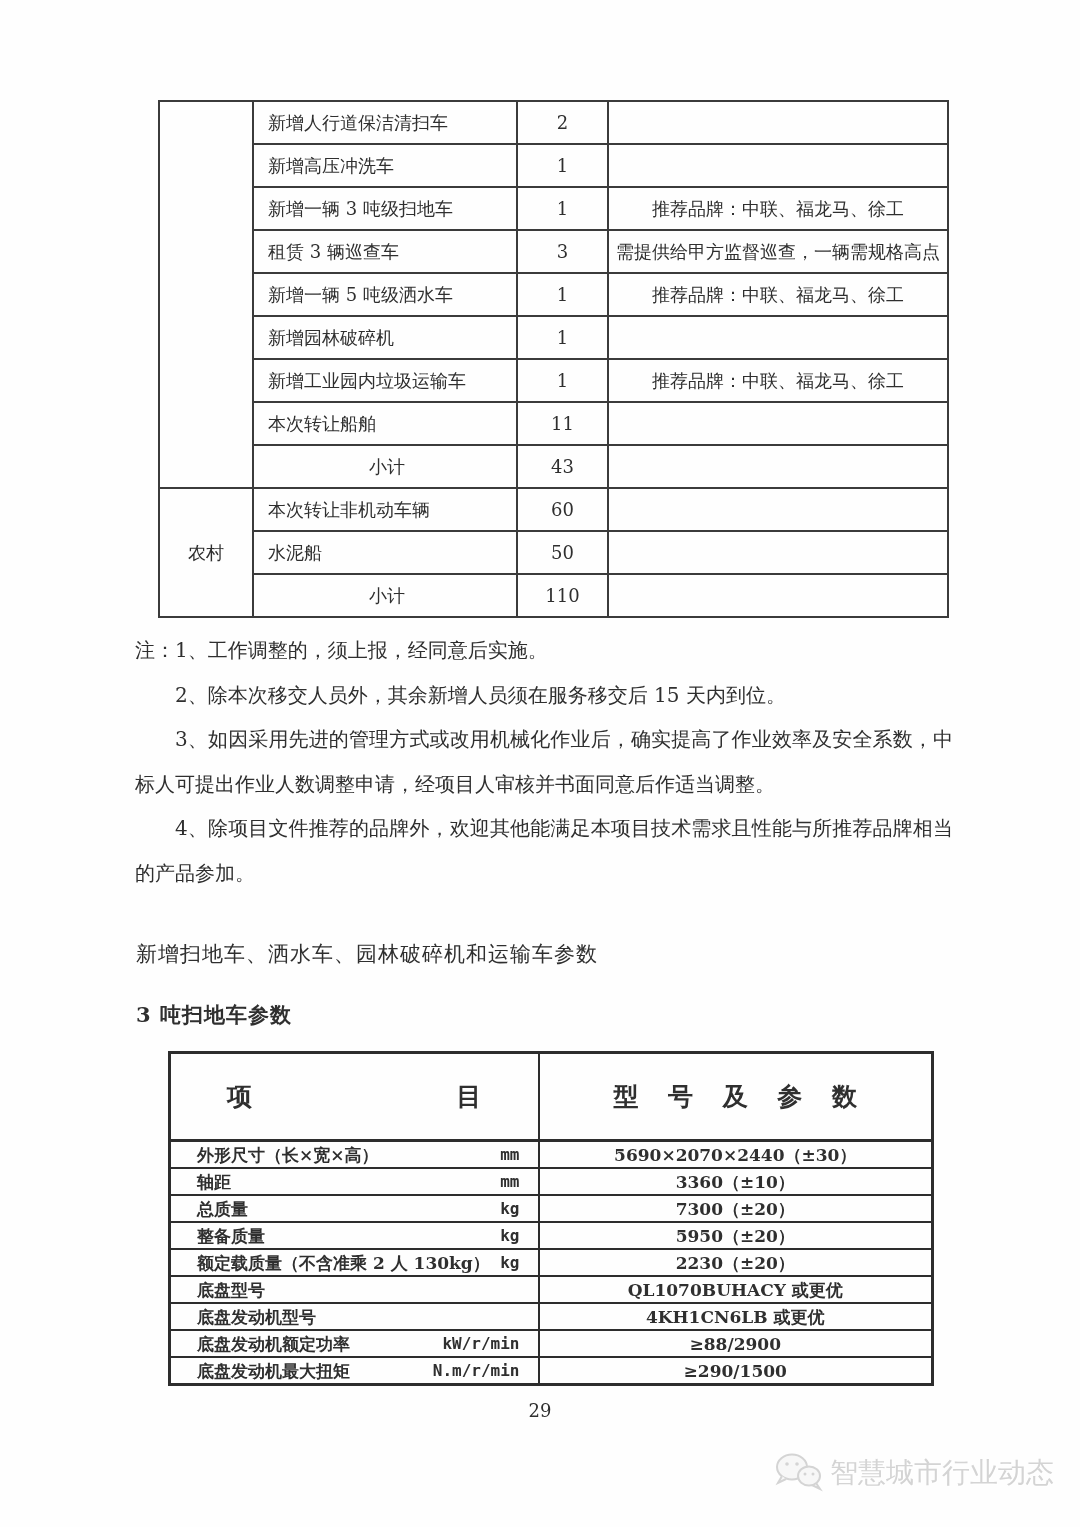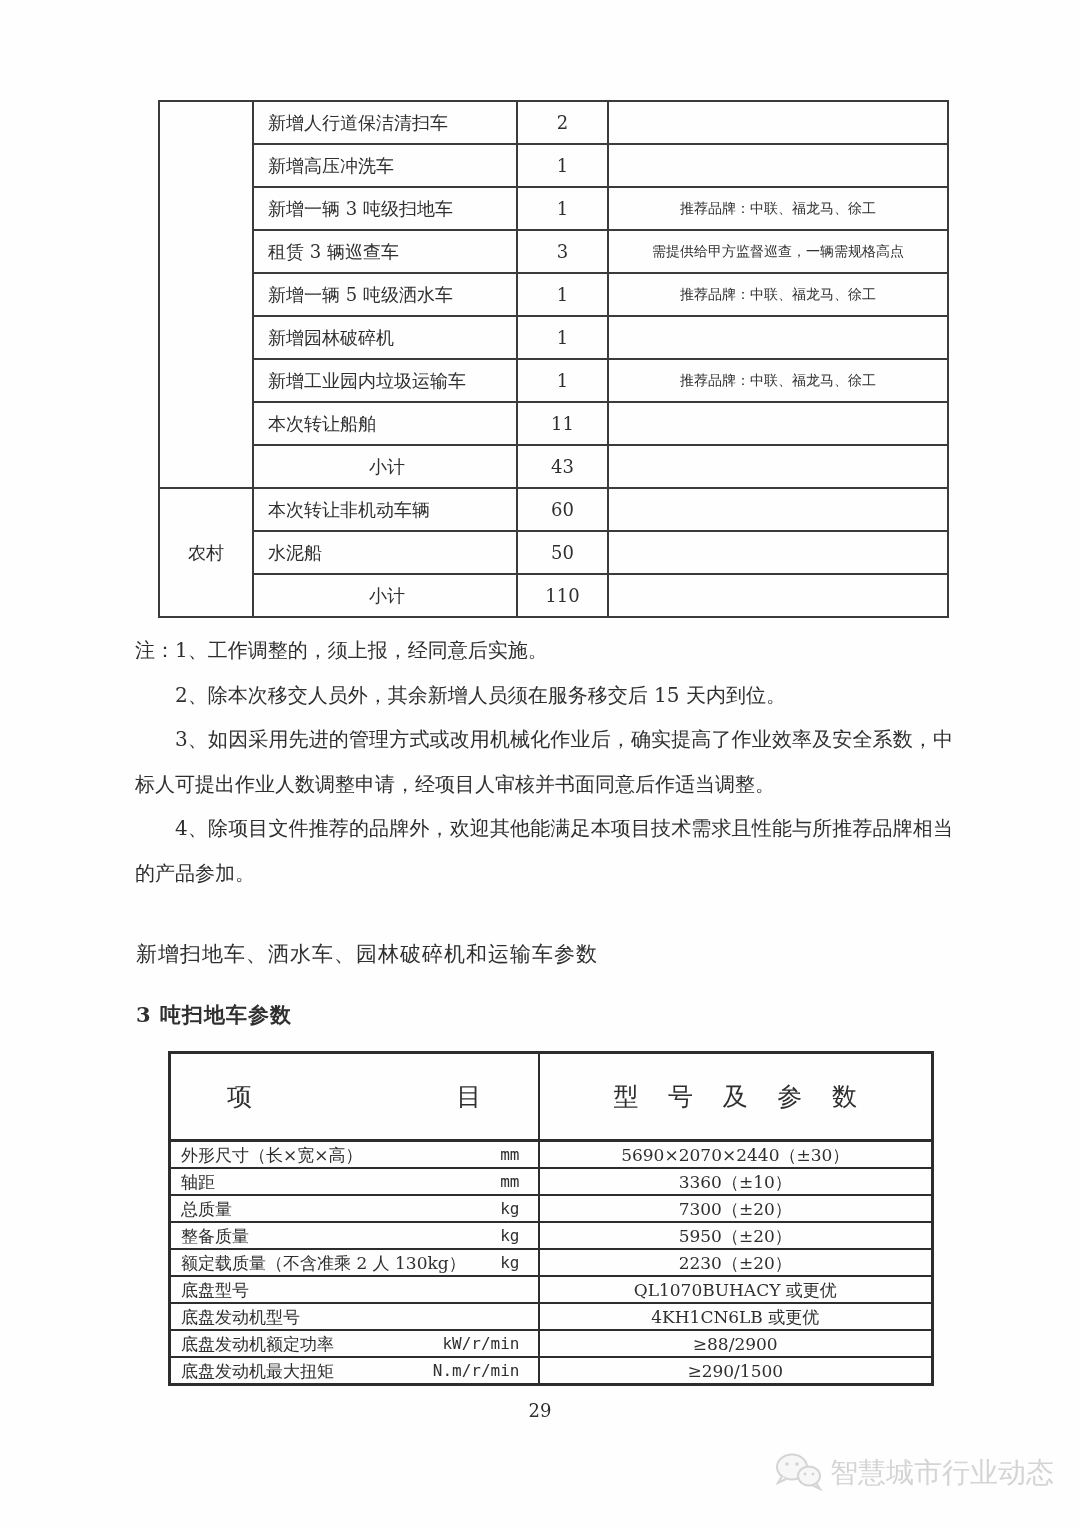"推荐品牌：中联、福龙马、徐工" .t1 .c-note { font-size: 14px -> 18px }
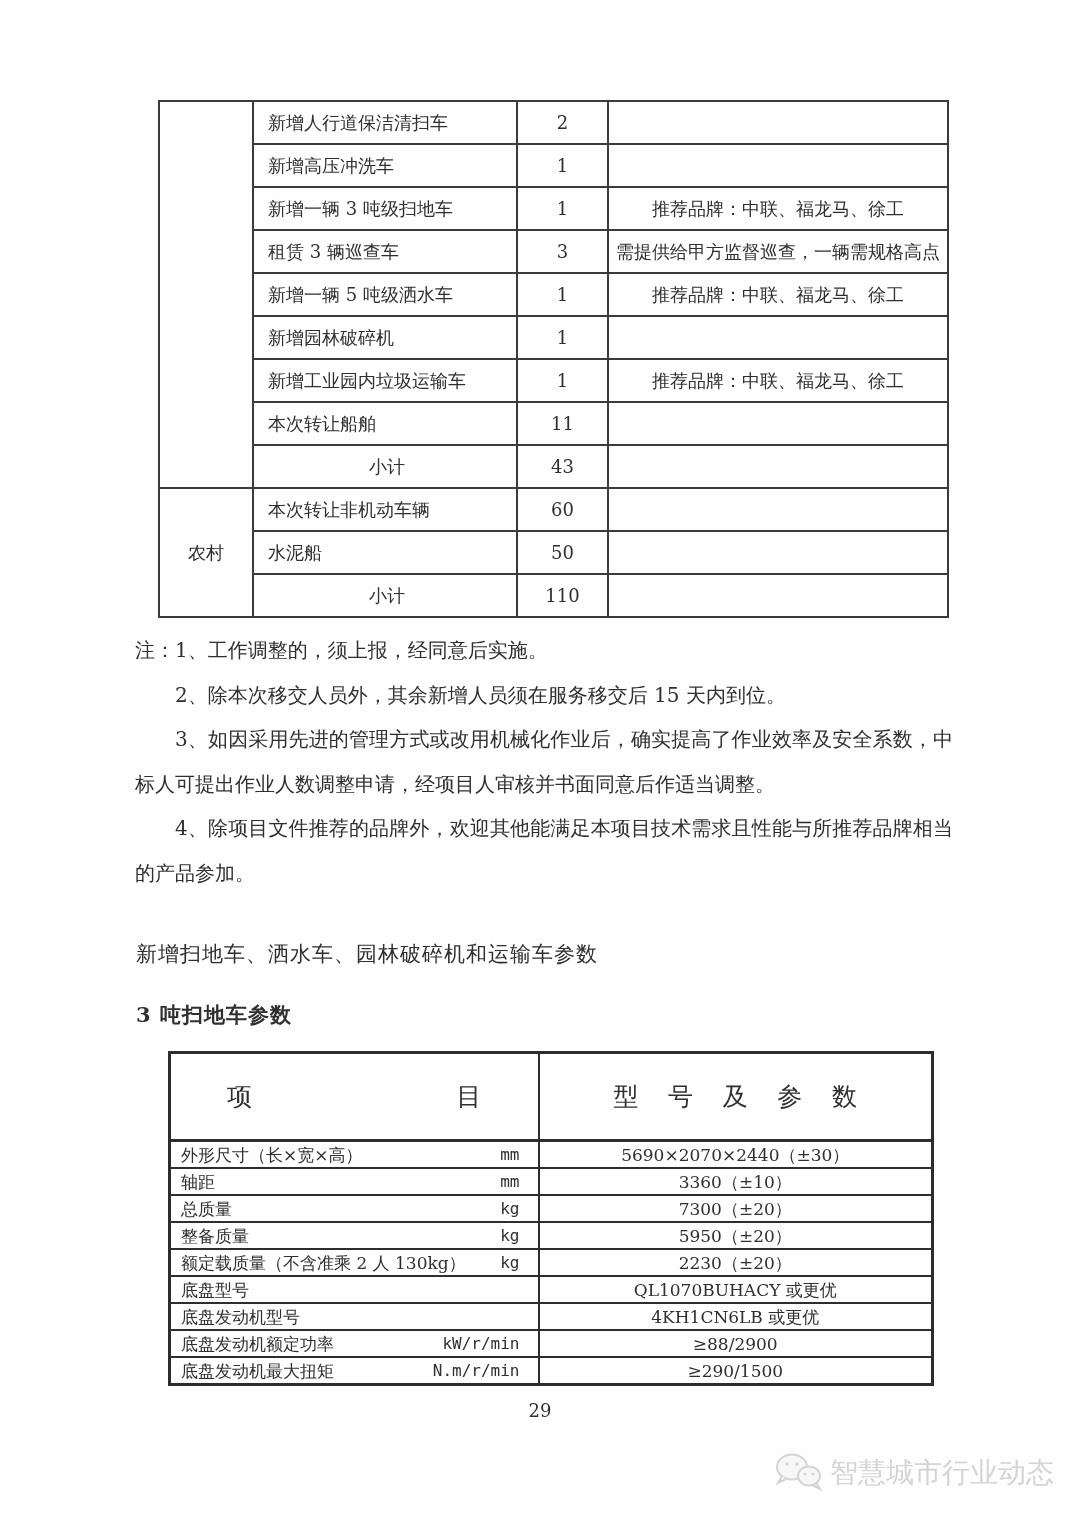"项 目" .t2 { font-weight: none -> bold }
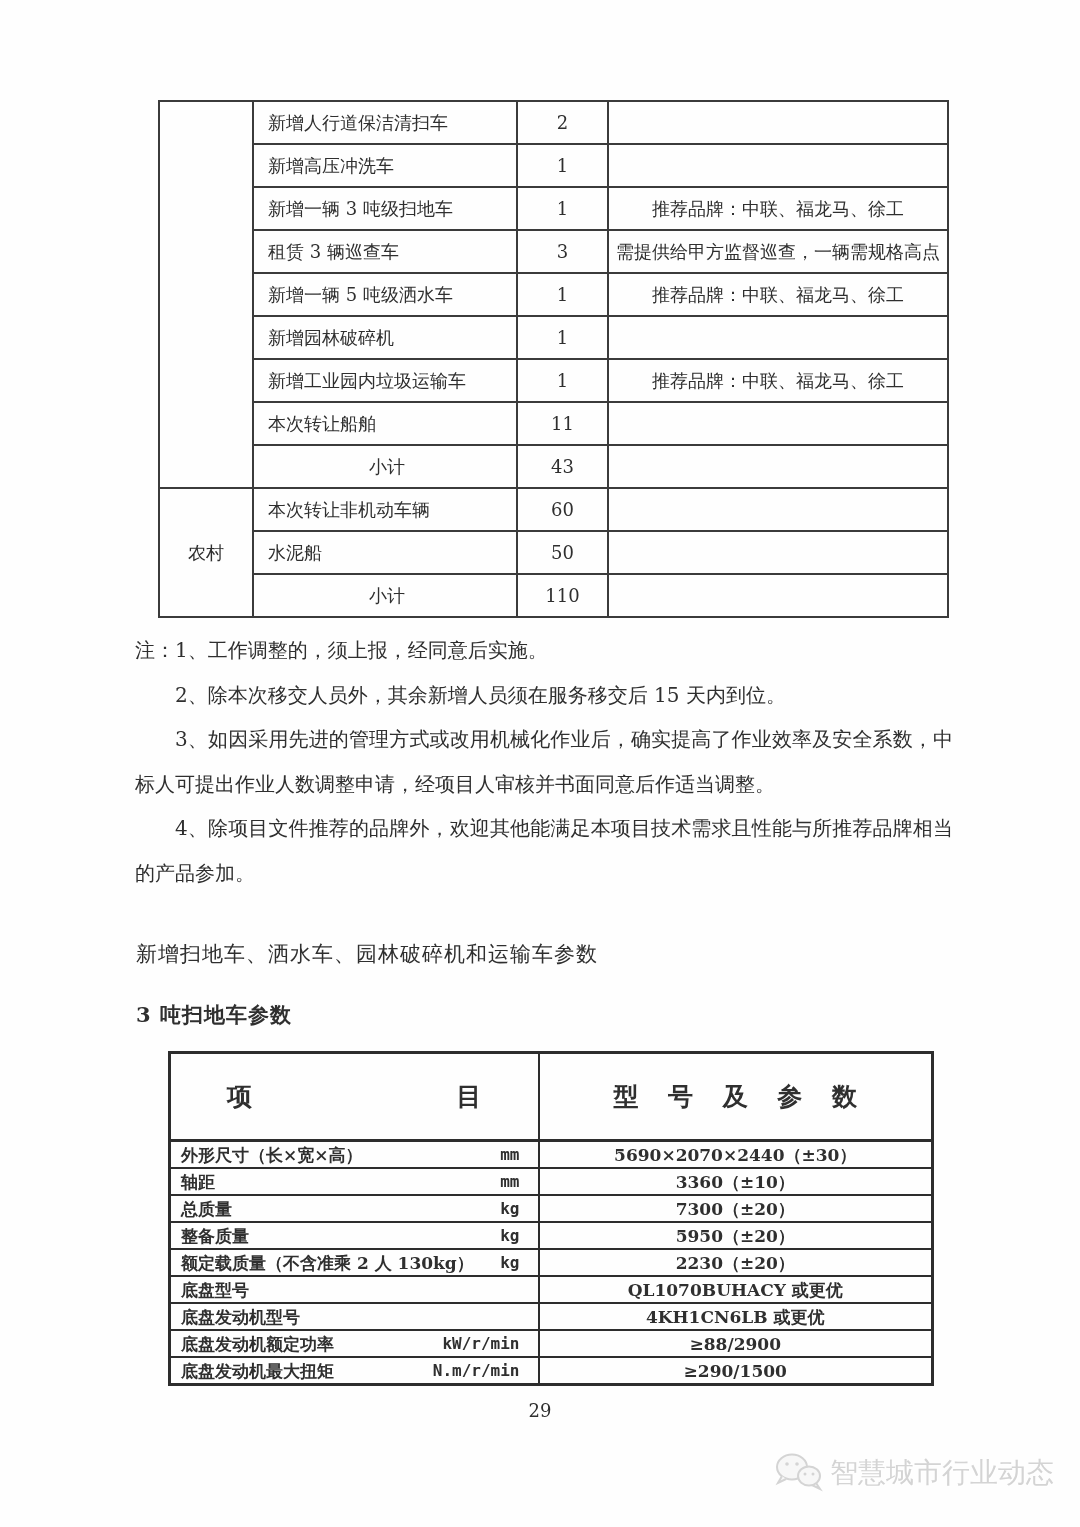"外形尺寸（长×宽×高）" .t2 .d-label { padding: 0 18px 0 10px -> 0 18px 0 26px }
